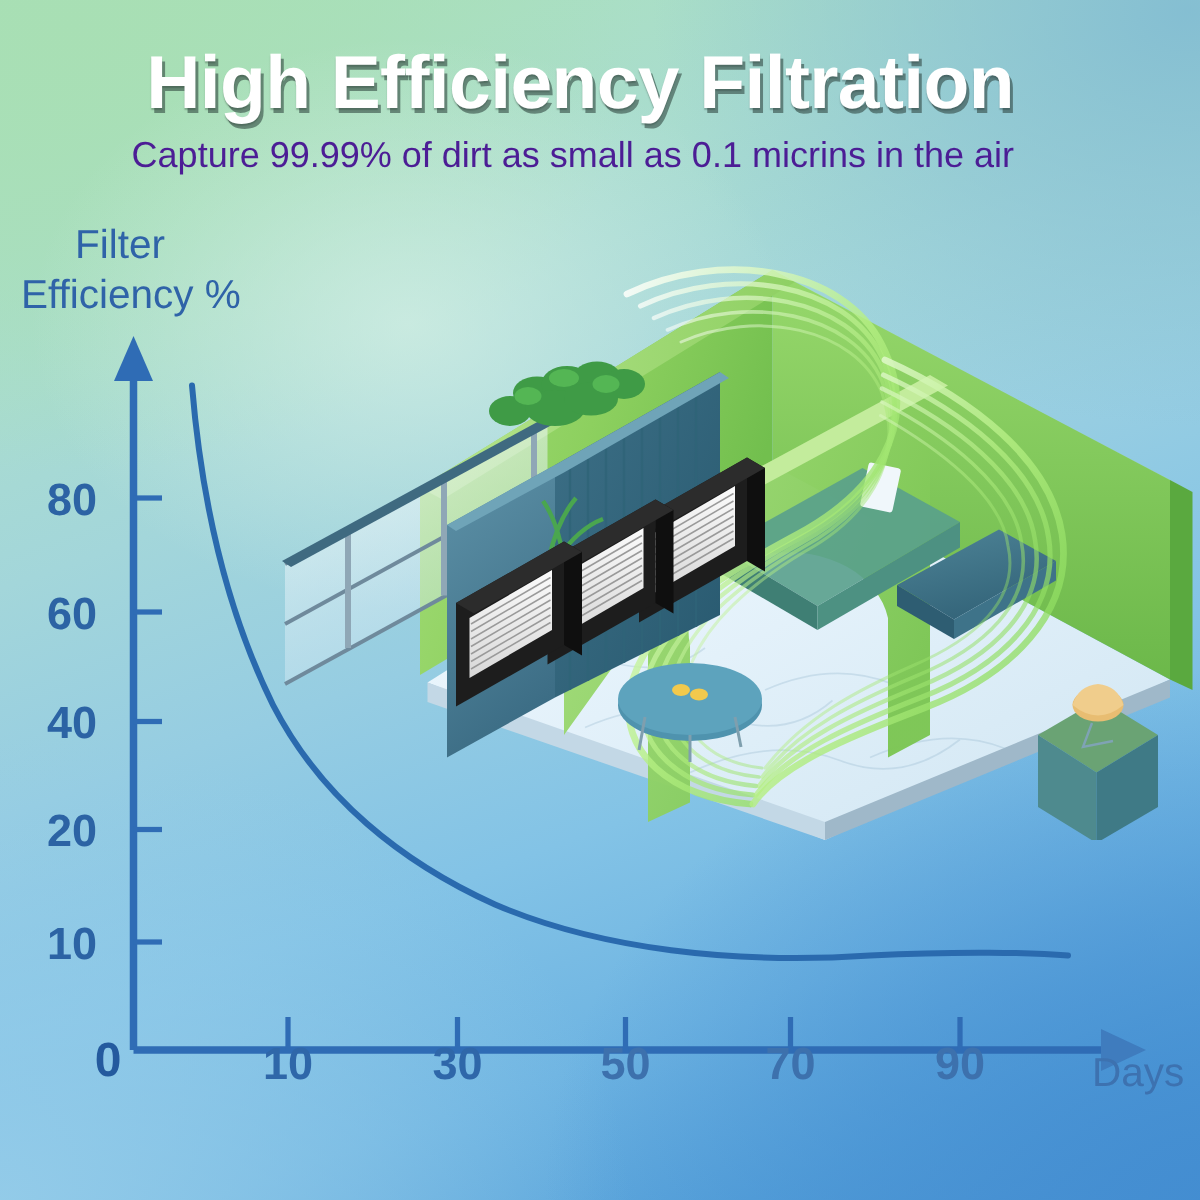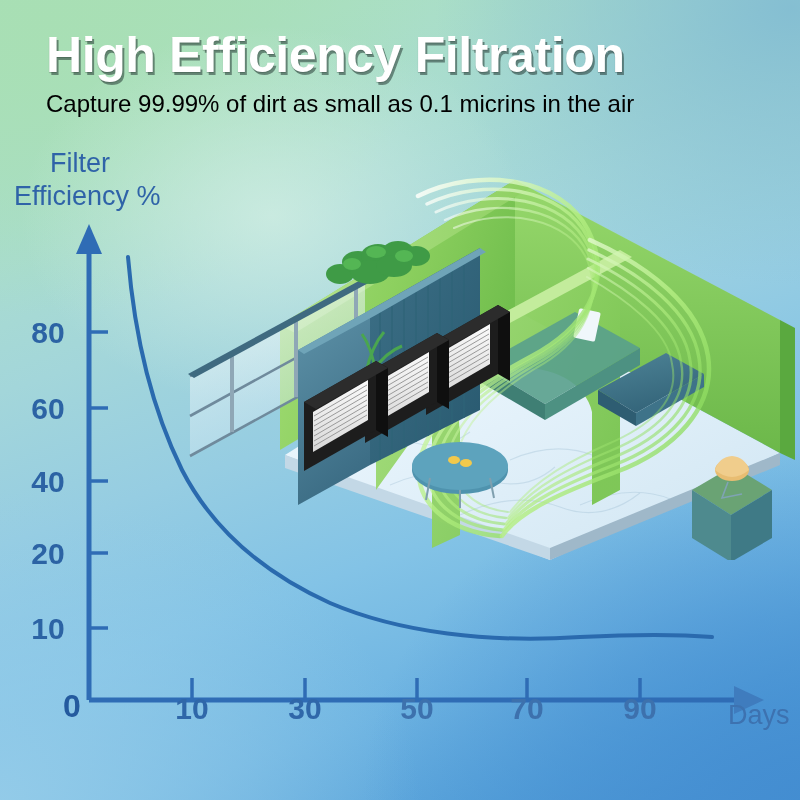"High Efficiency Filtration" #header { text-align: left -> right }
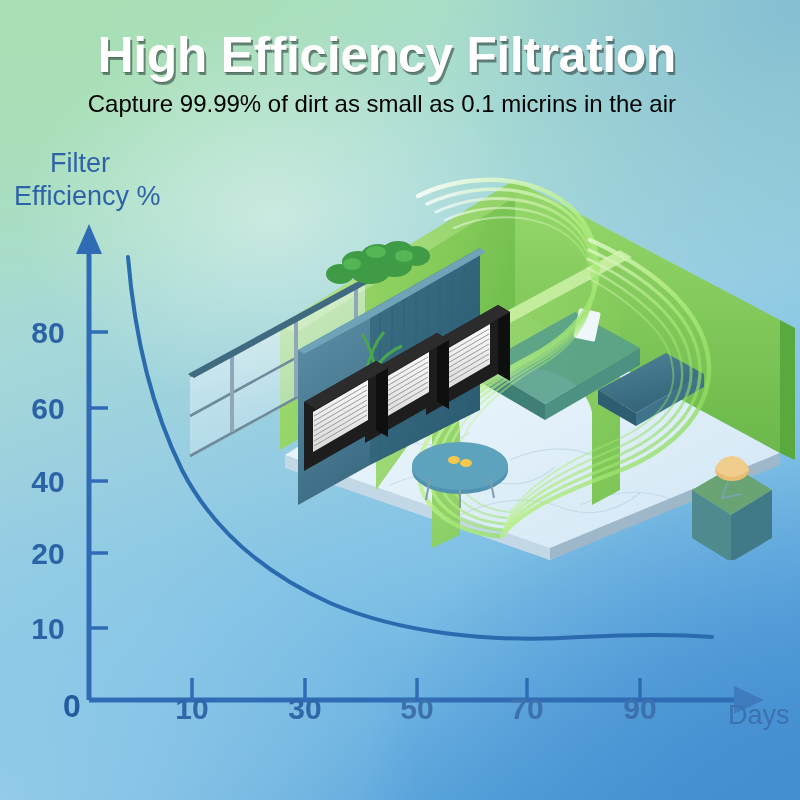"Capture 99.99% of dirt as" #subtitle { color: #000000 -> #4c1d95 }
